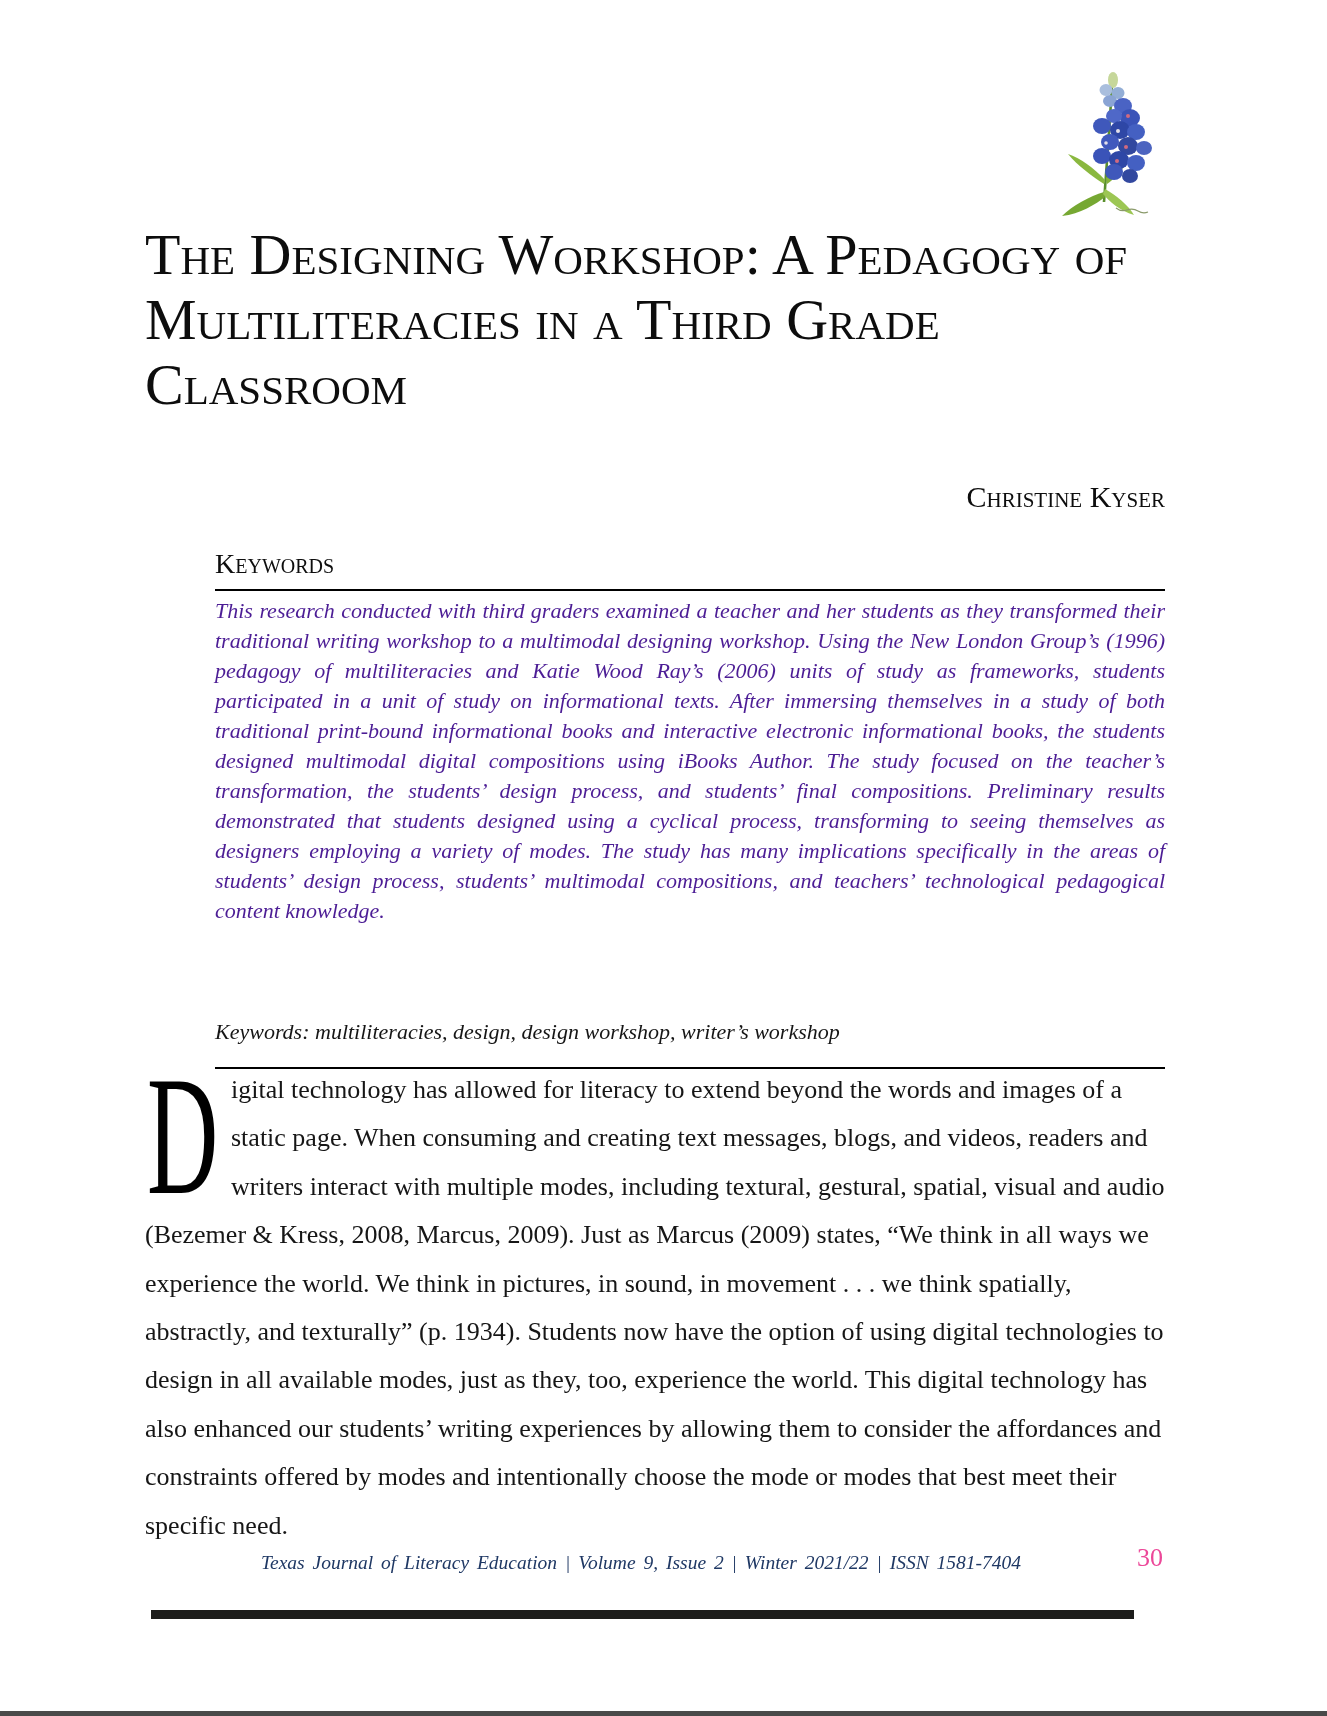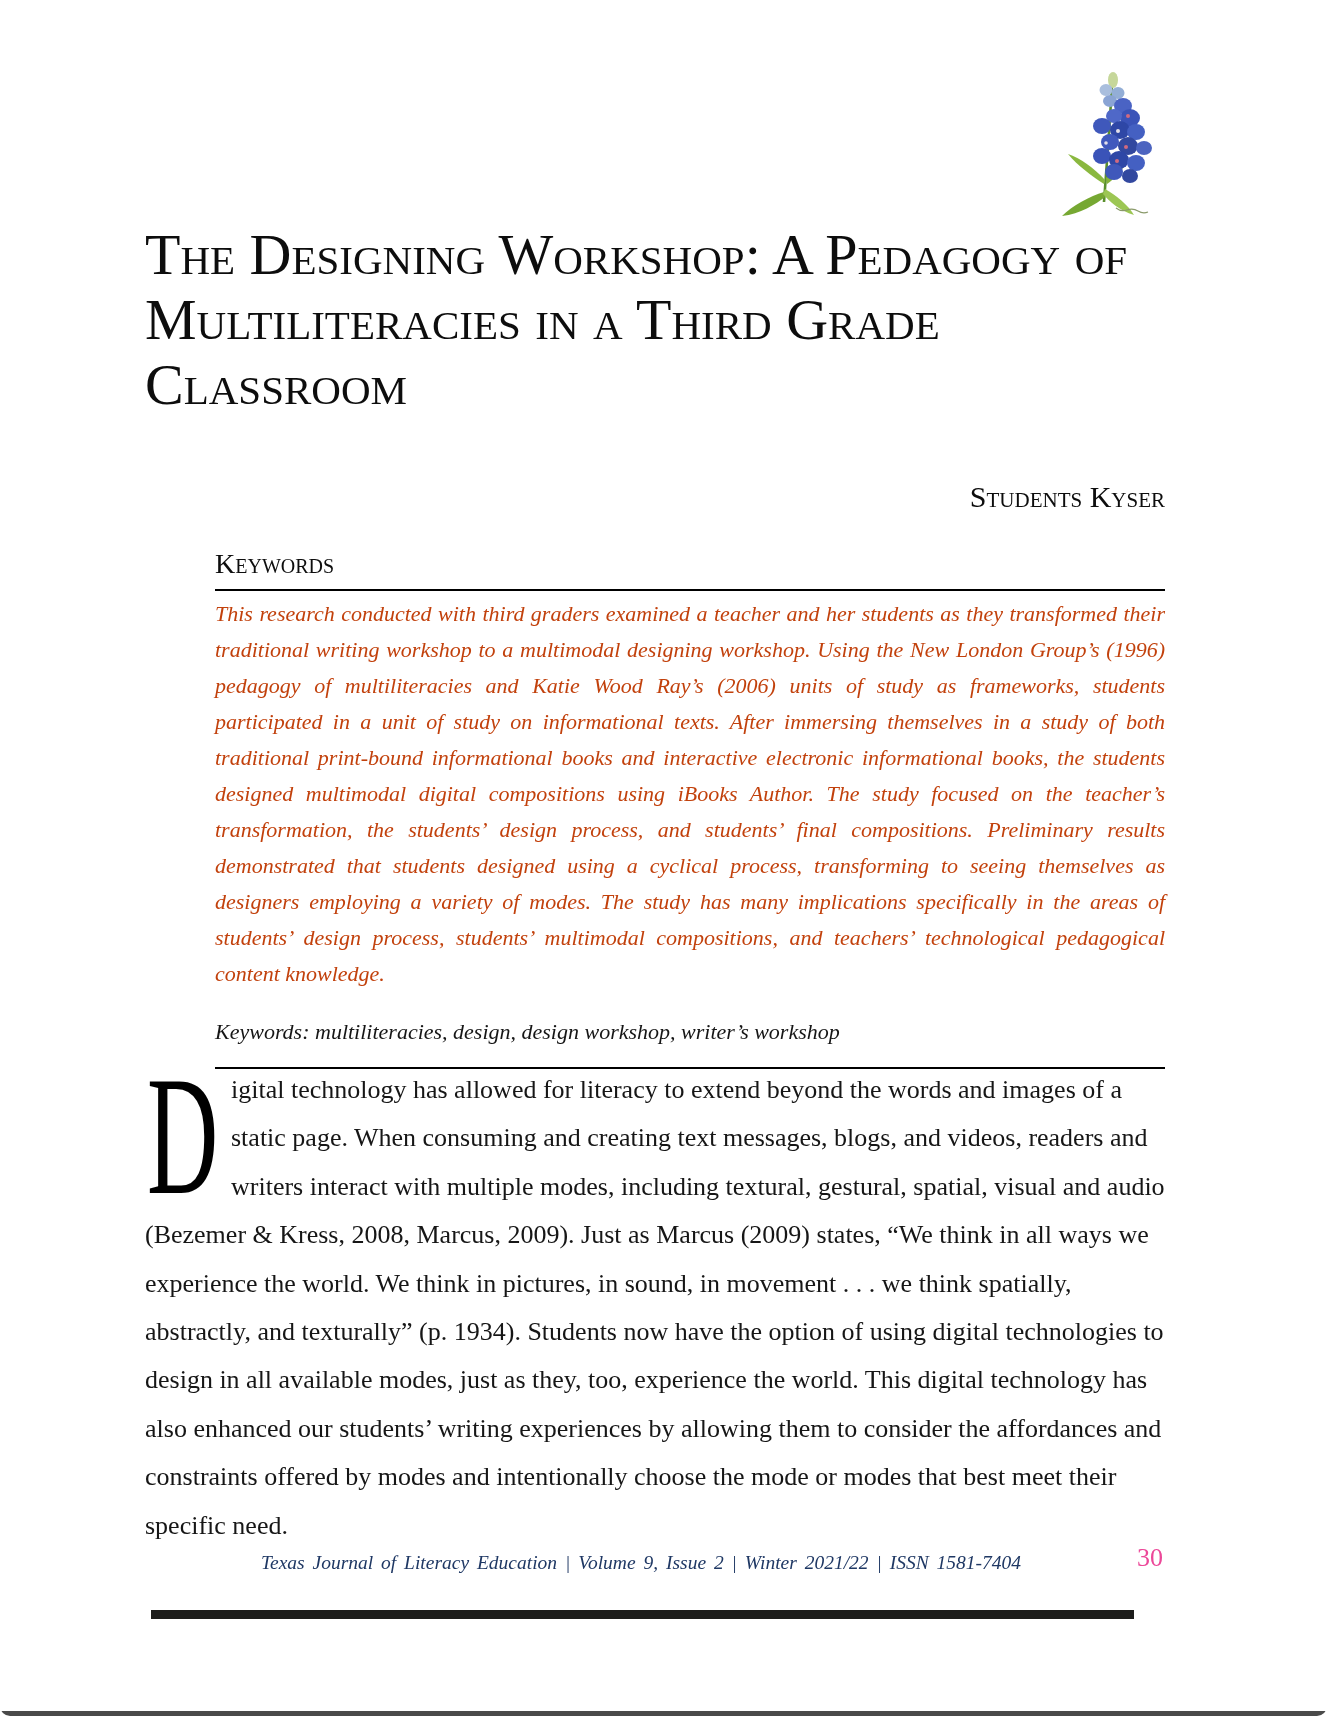"The Designing Workshop: A Pedagogy" .page { border-radius: 10px -> none }
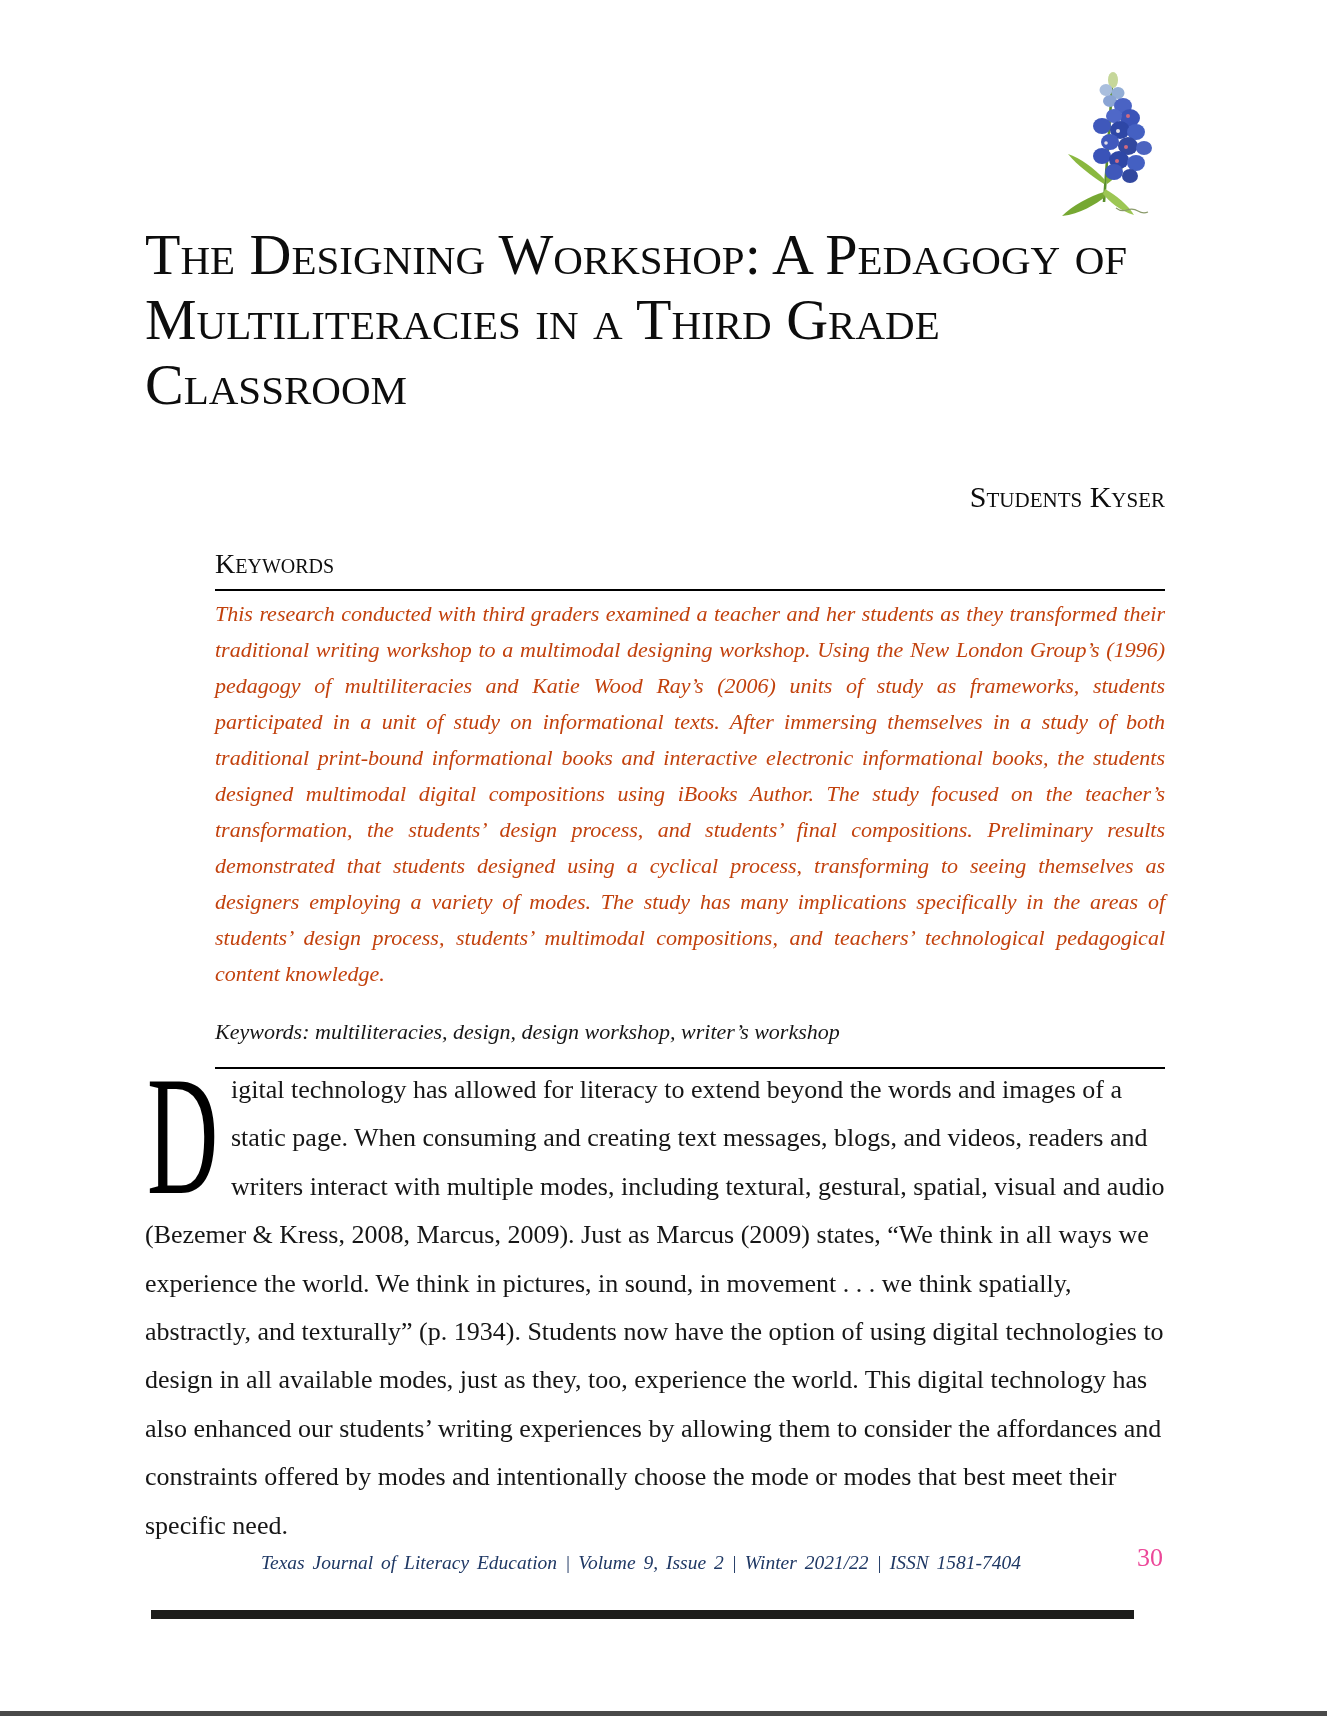"Students Kyser" div.author { text: Students -> Christine }
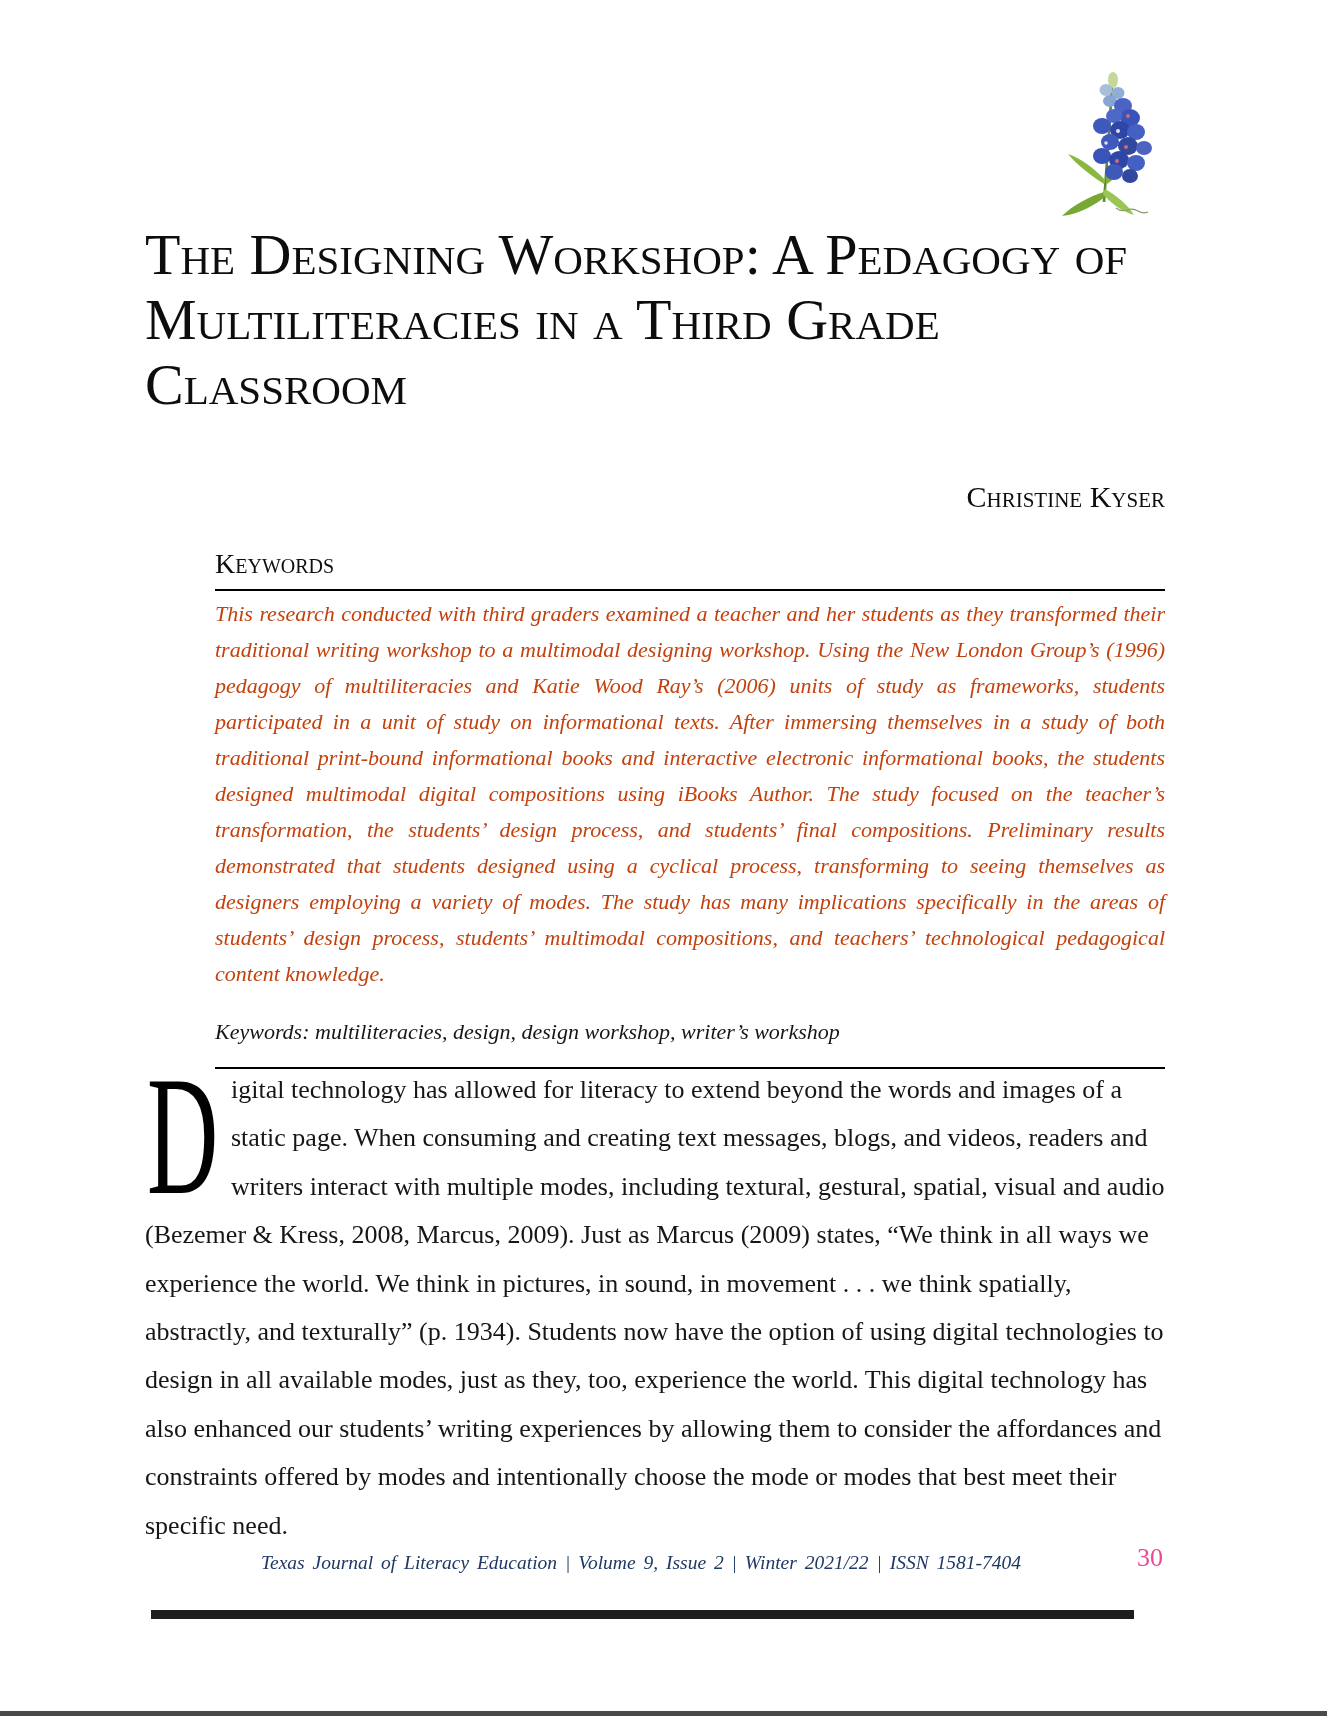"This research conducted with third" .abstract-text { color: #c2410c -> #4c1d95; line-height: 36px -> 30px }
